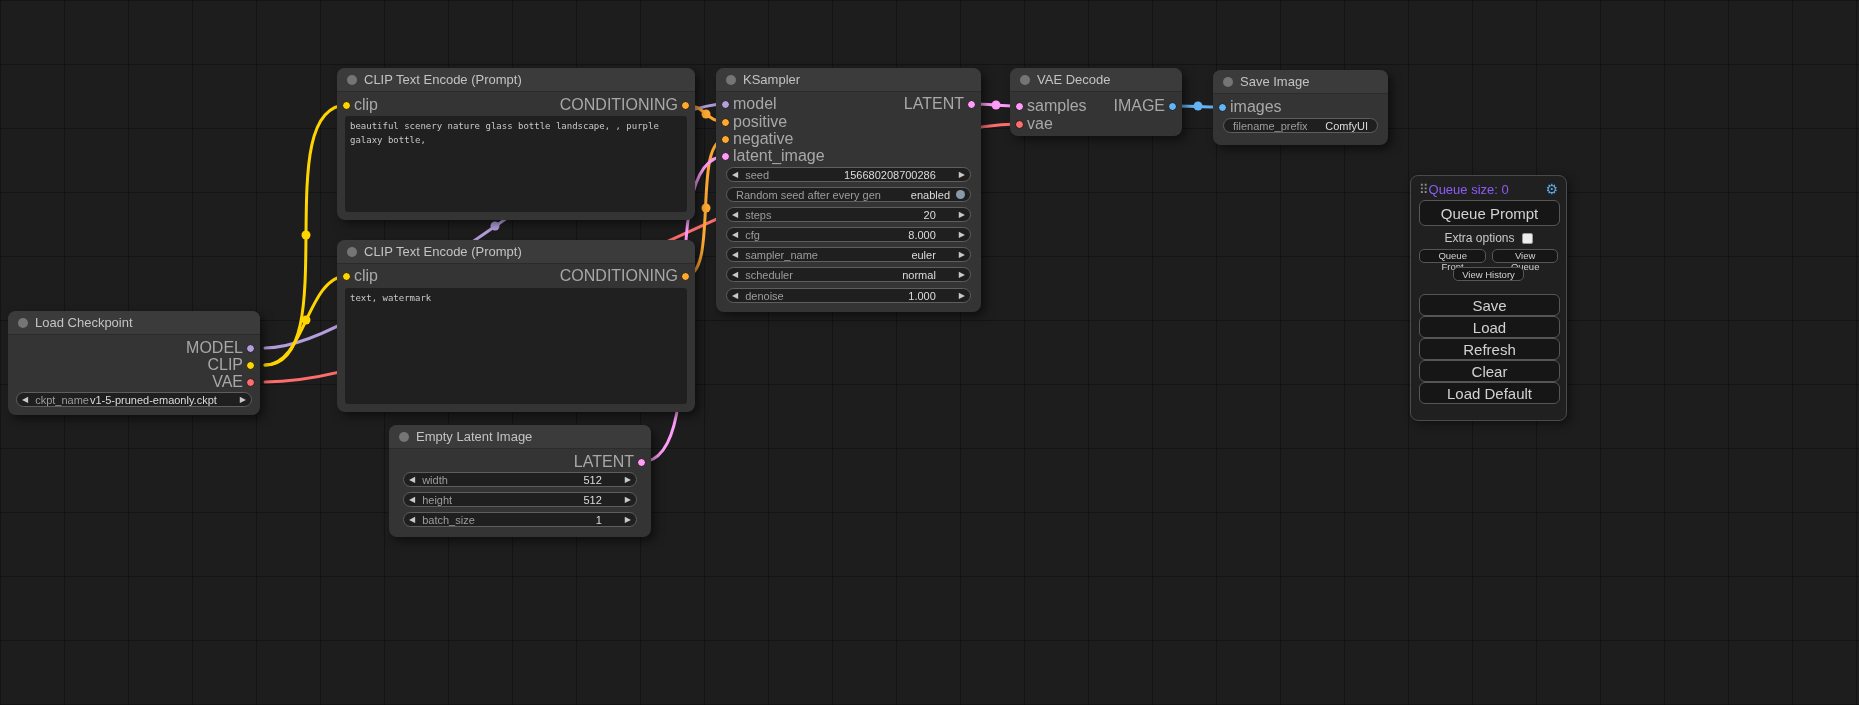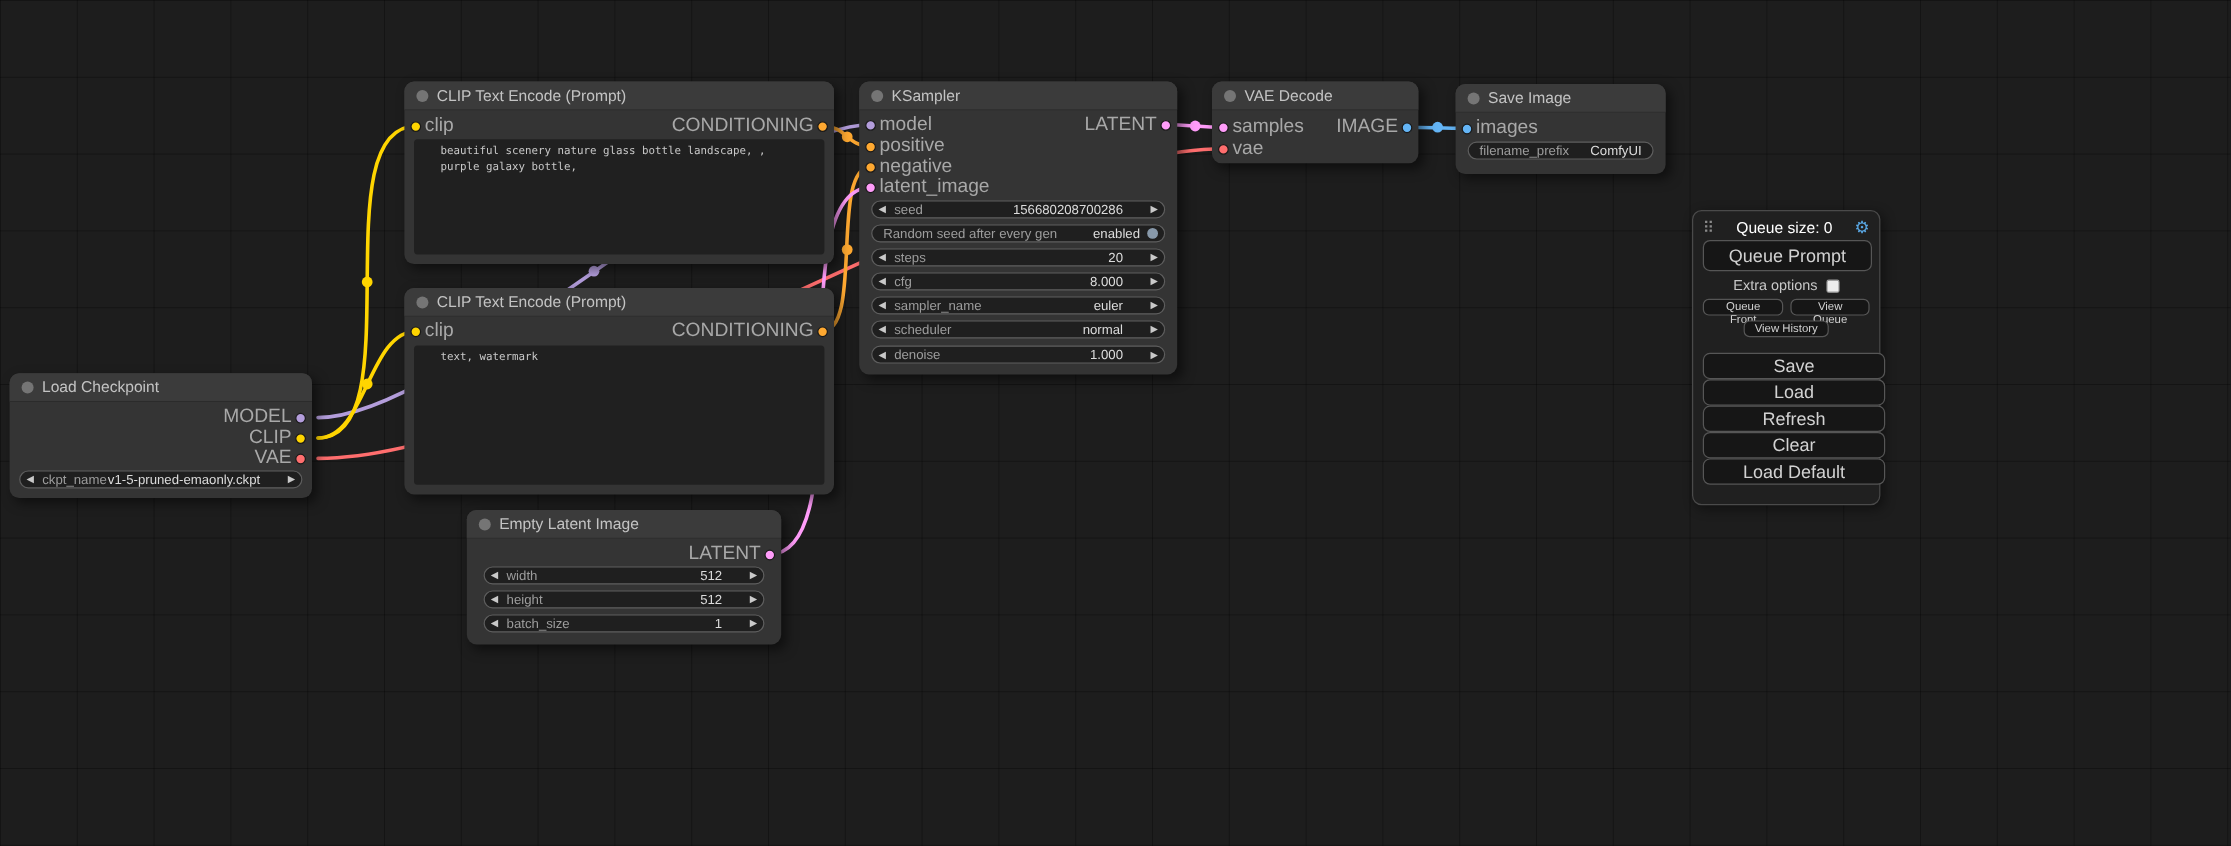"beautiful scenery nature glass bottle" .prompt { padding: 4px 22px -> 4px 5px }
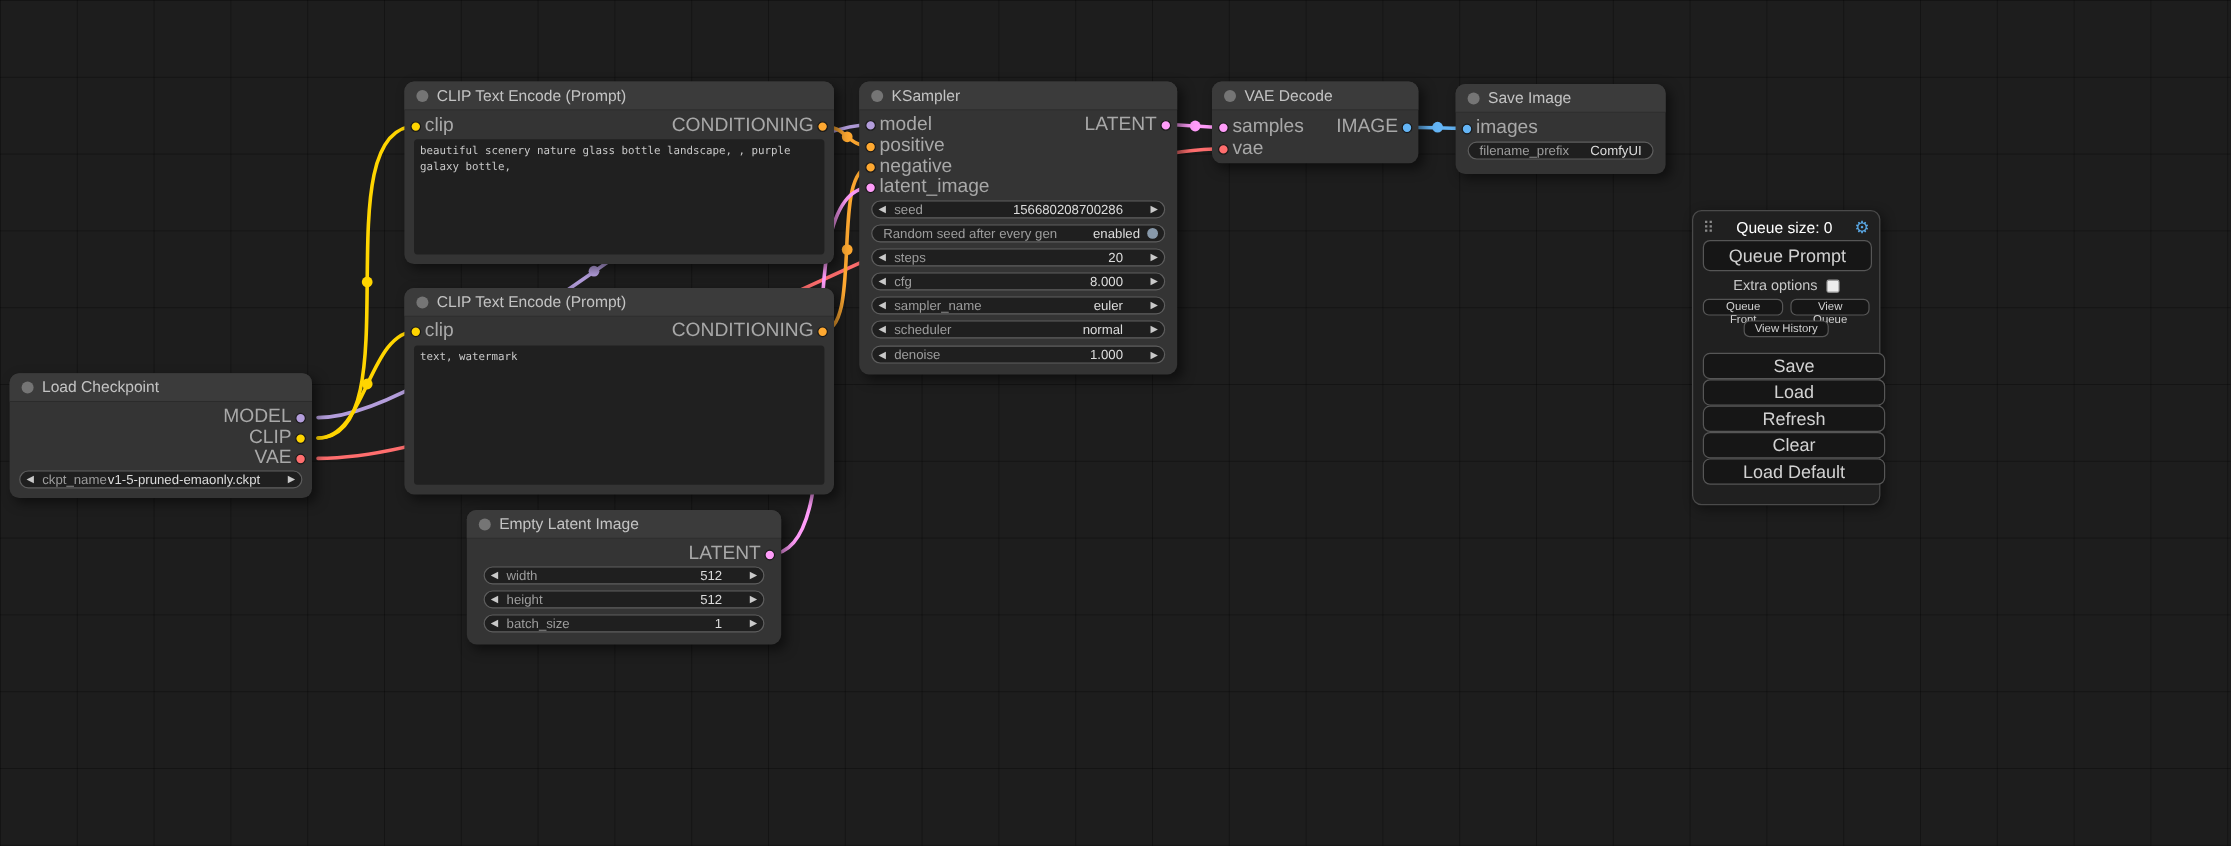"Queue size: 0" .queue-size { color: #ffffff -> #8b5cf6; text-align: center -> left }
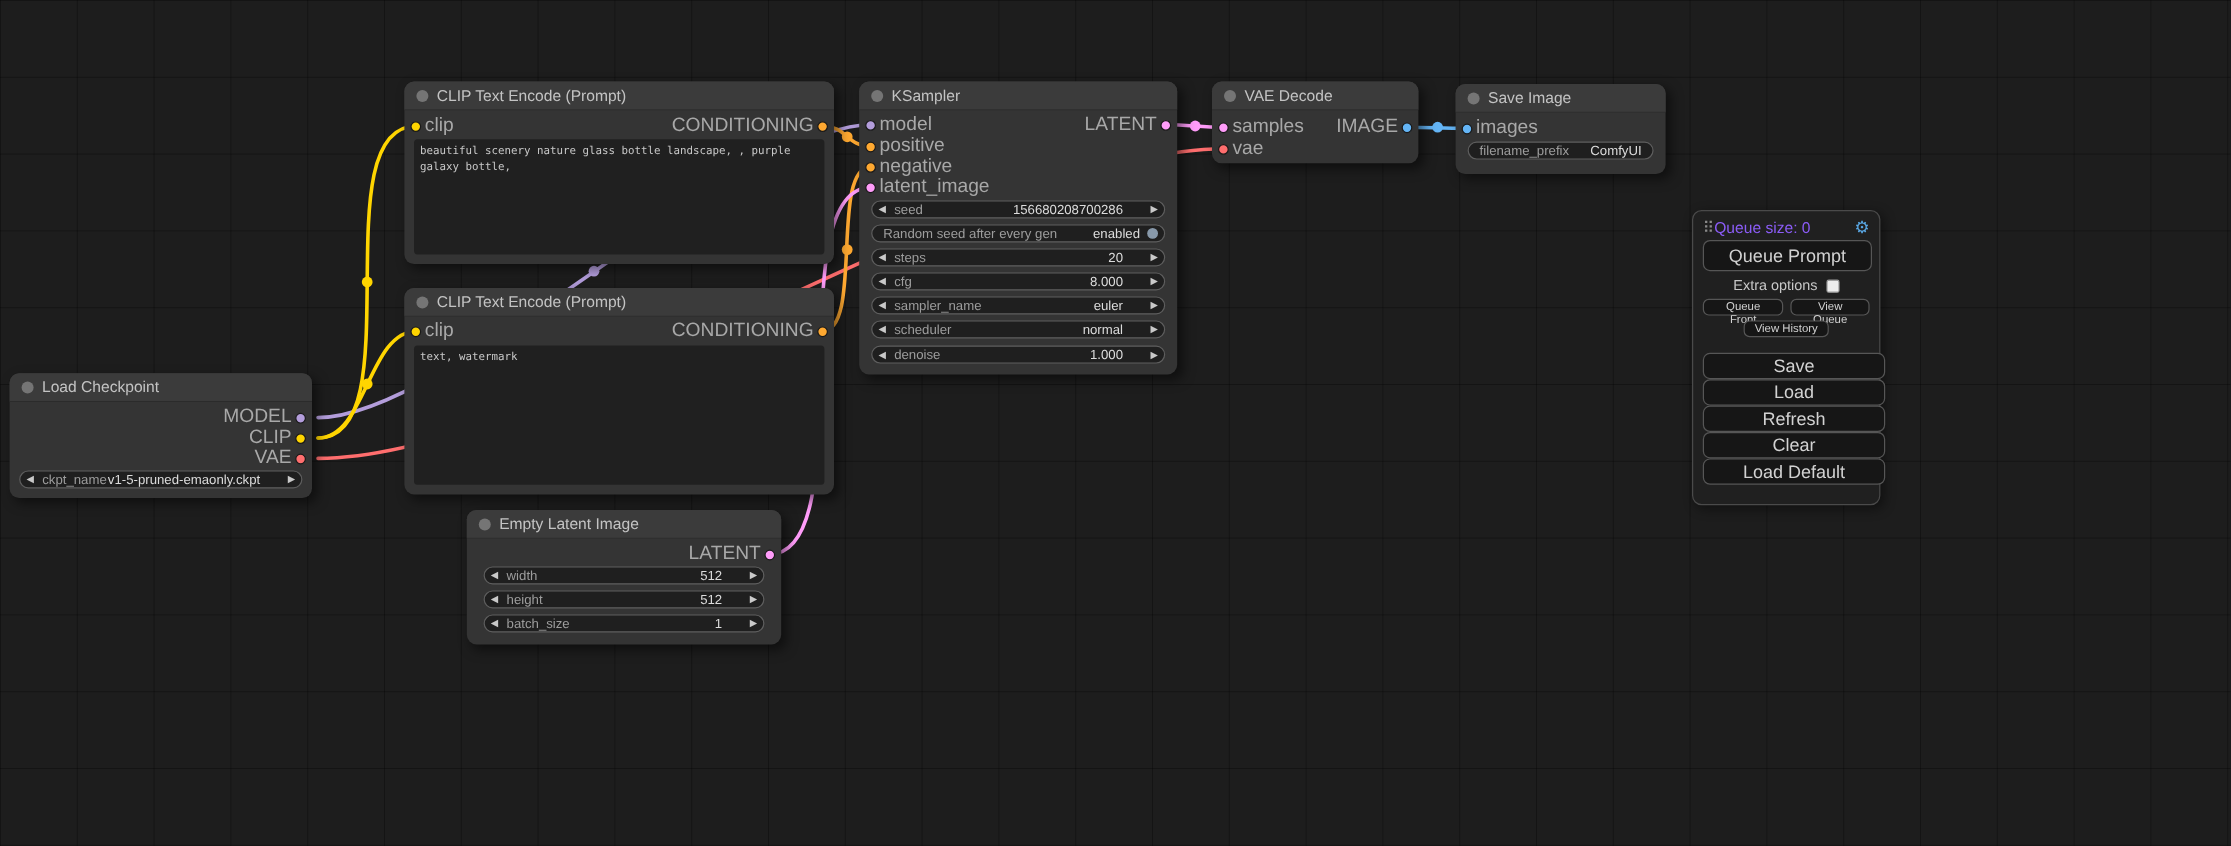"Save" .btn-big { width: 152px -> 141px }
